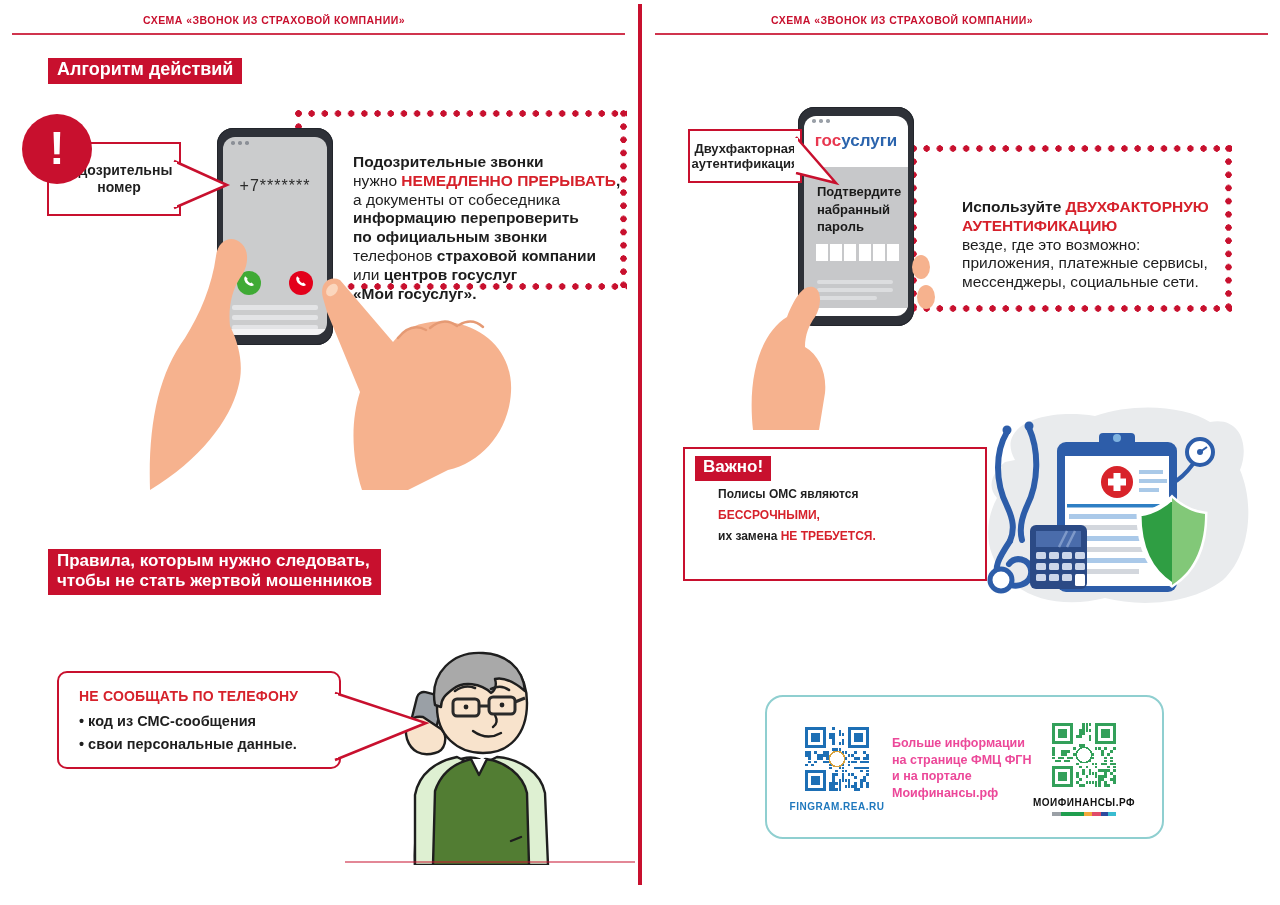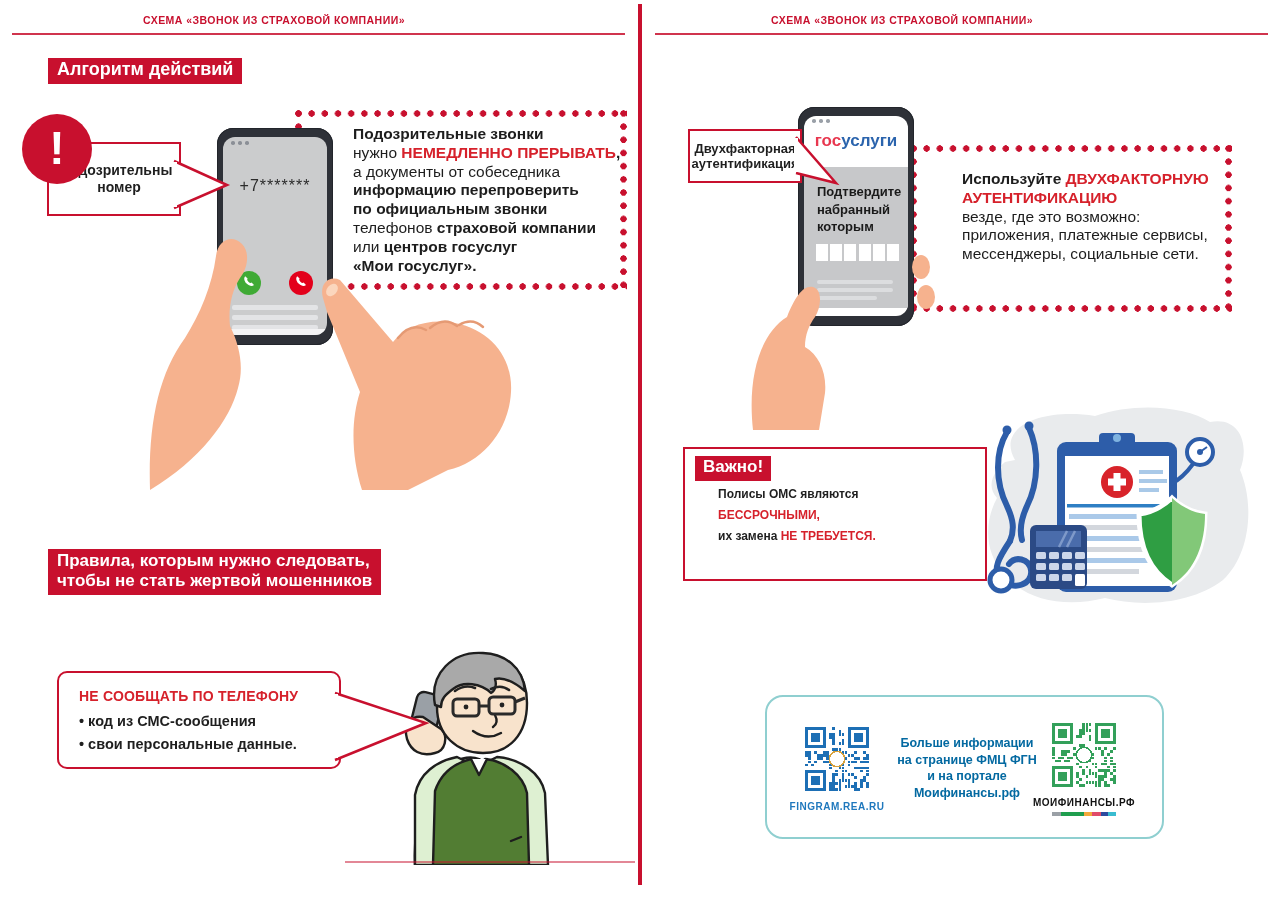"Подозрительные звонки" .advice { margin-top: none -> 28px }
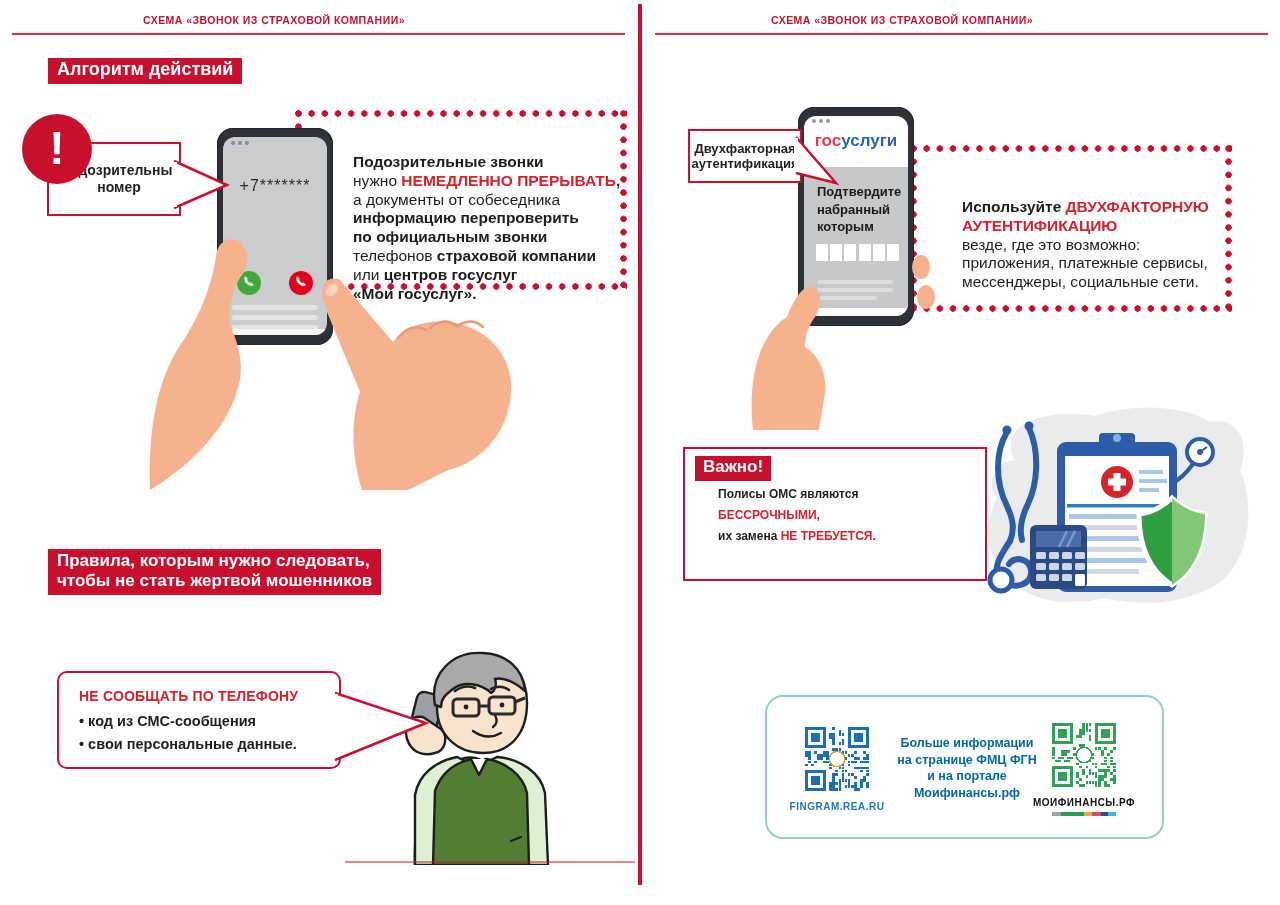"Подтвердите набранный которым" div.abs { text: которым -> пароль }
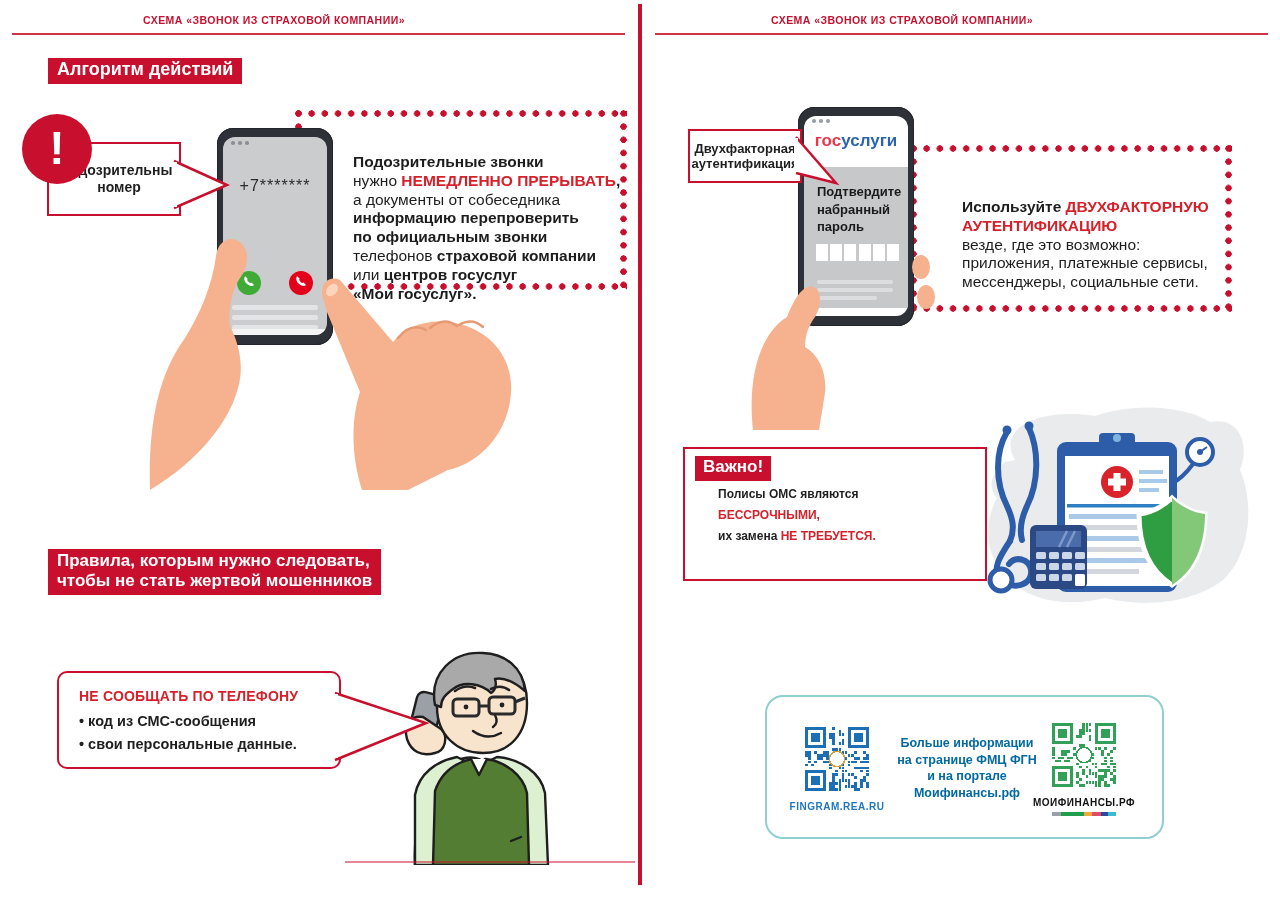"Больше информации" div.abs { color: #0369a1 -> #ec4899; text-align: center -> left }
